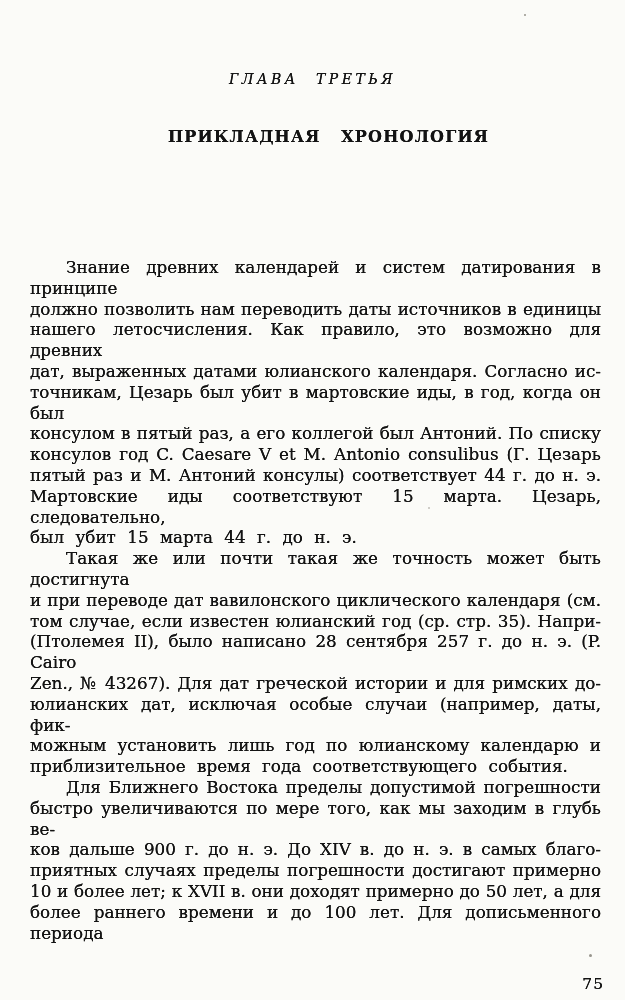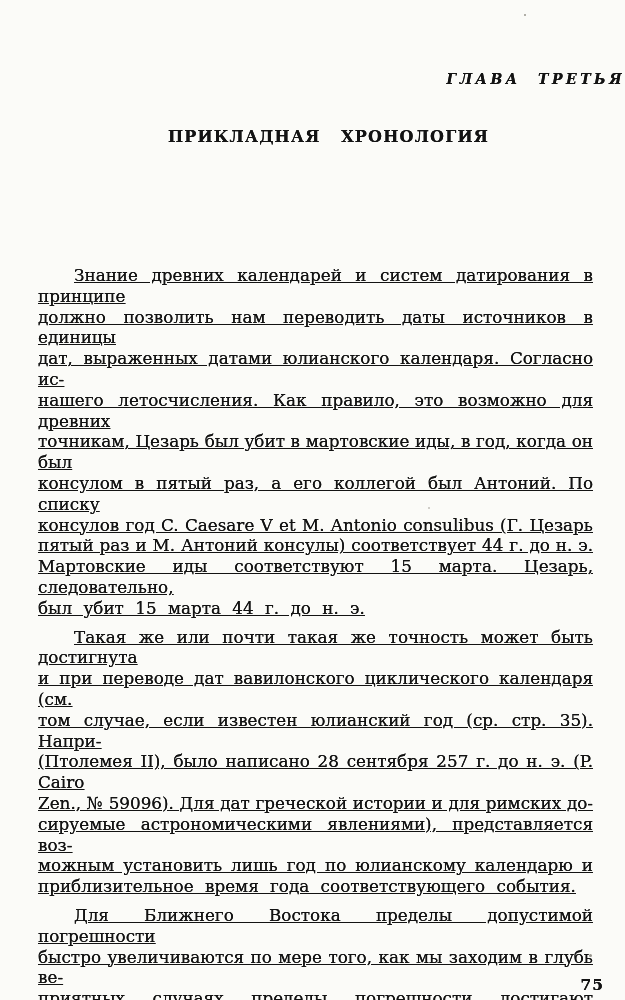"ГЛАВА ТРЕТЬЯ" .chapter-heading { font-weight: 700 -> 400; text-align: right -> center }
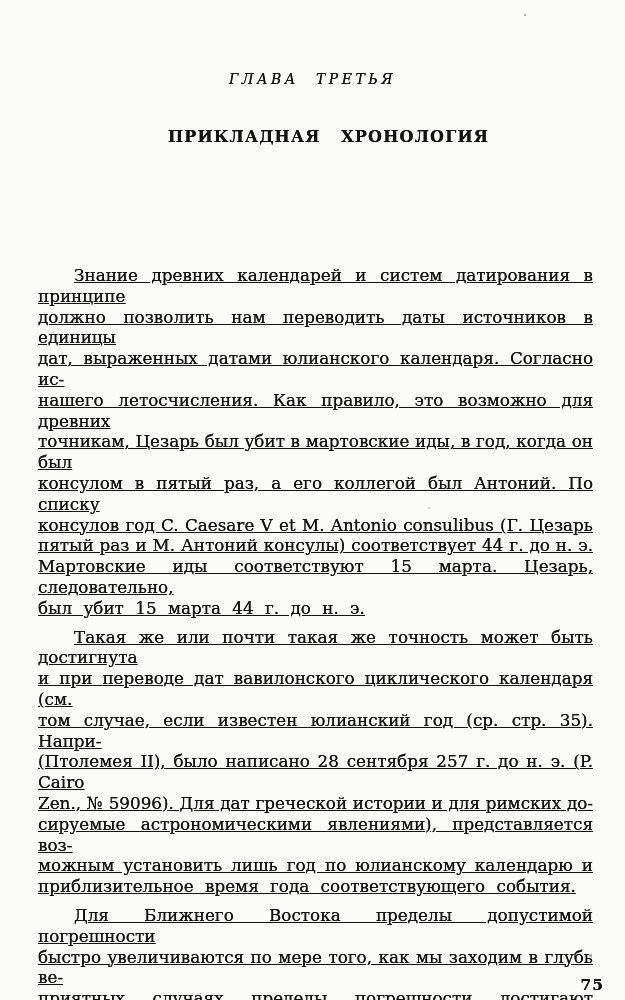"Знание древних календарей и систем" .paragraph { margin: 8px -> 0; text-decoration: underline -> none }
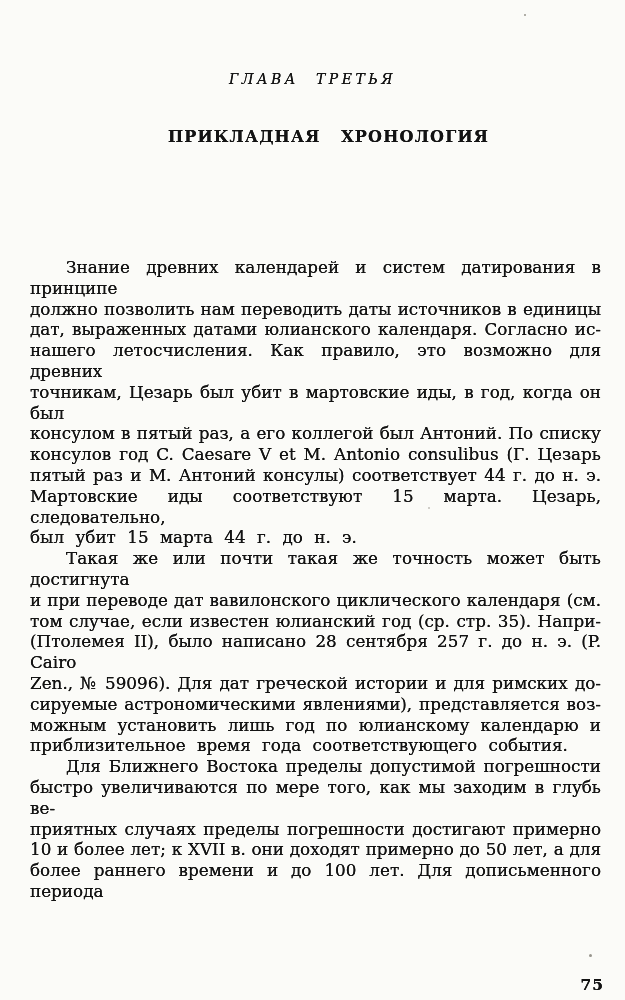"дат, выраженных датами юлианского" div.line { order: before "нашего летосчисления. Как правило, это" -> after "нашего летосчисления. Как правило, это" }
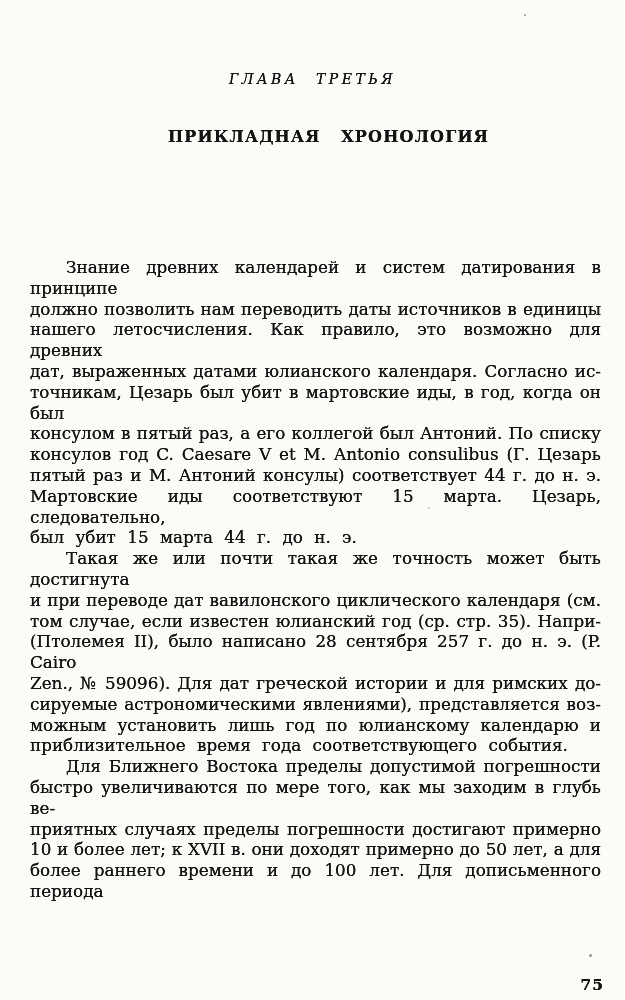"Zen., № 59096). Для дат" div.line { text: 59096 -> 43267 }
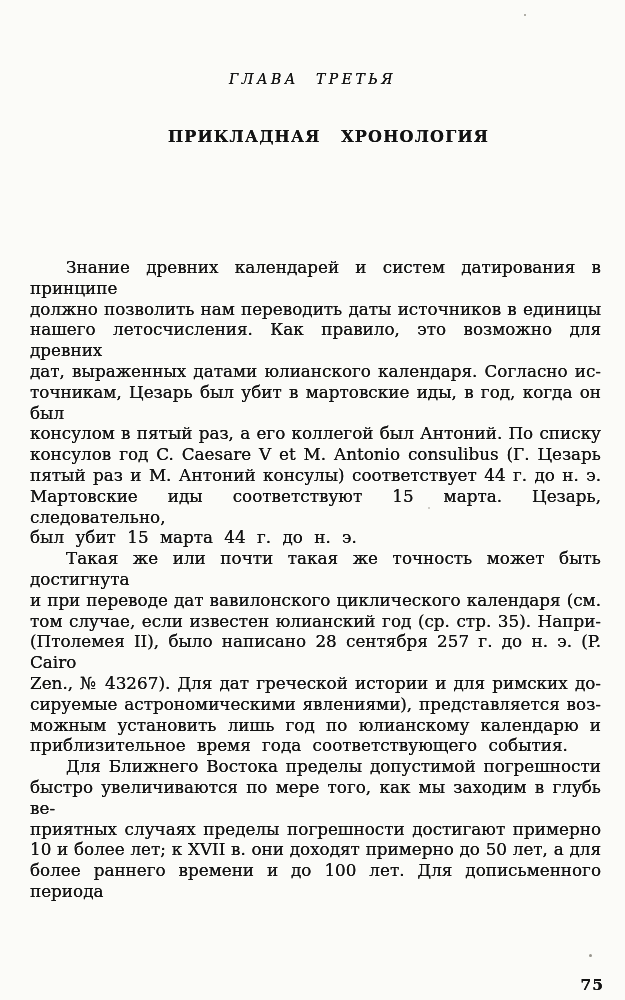"юлианских дат, исключая особые случаи" div.line { html: none -> <div>юлианских дат, исключая особые случаи (например, даты, фик-</div> }
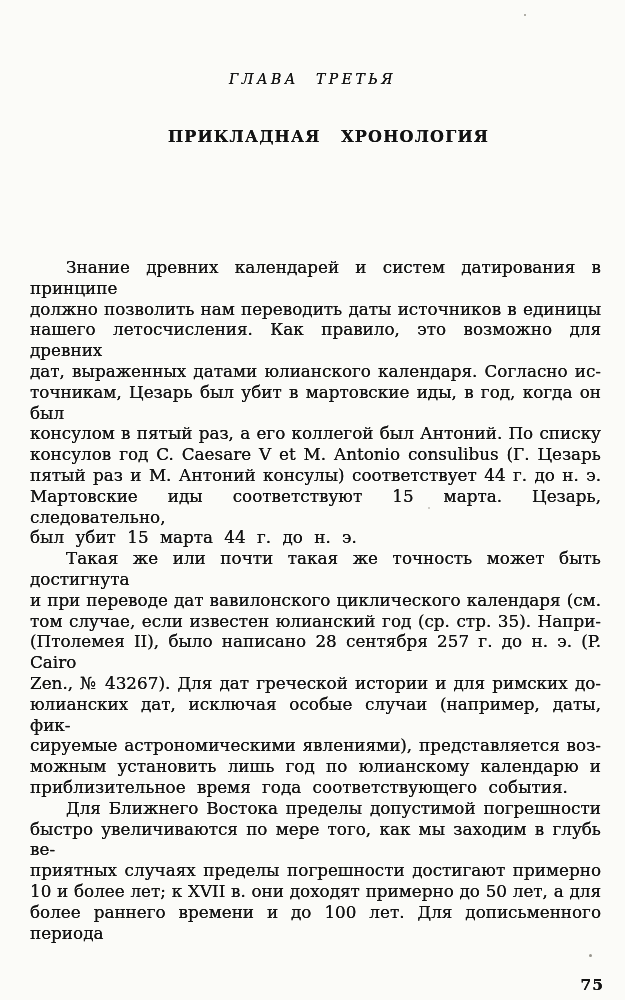"сируемые астрономическими явлениями)," div.line { html: <div>сируемые астрономическими явлениями), представляется воз-</div> -> none }
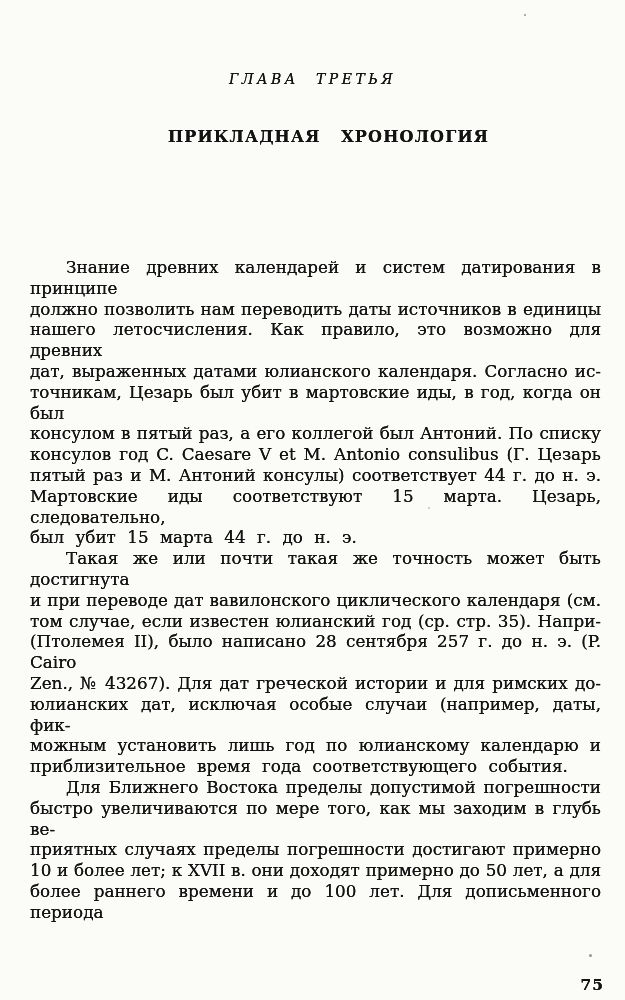"ков дальше 900 г. до" div.line { html: none -> <div>ков дальше 900 г. до н. э. До XIV в. до н. э. в самых благо-</div> }
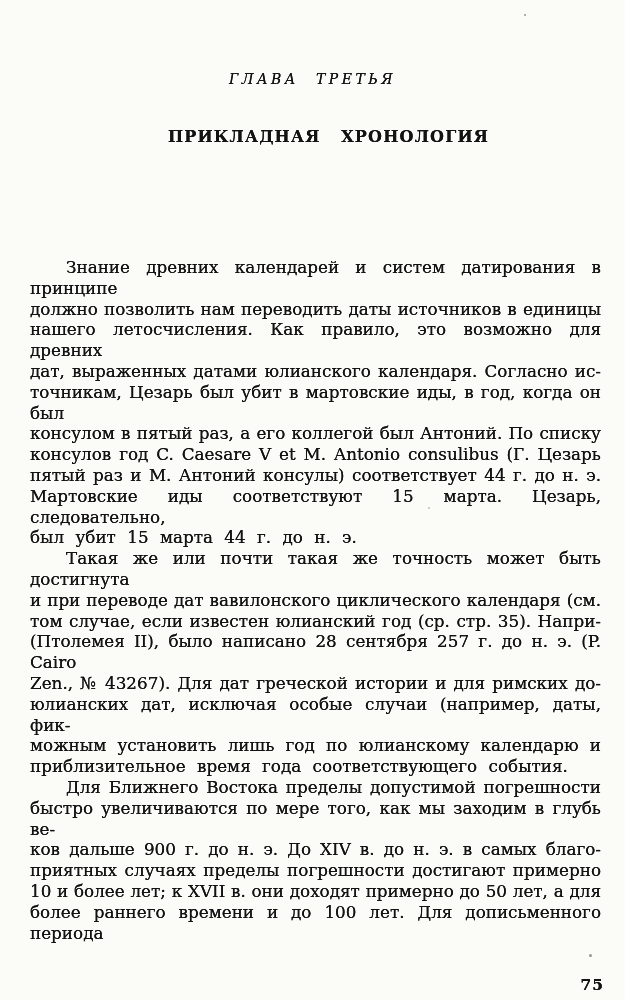"75" .page-number { font-weight: 700 -> 400 }
